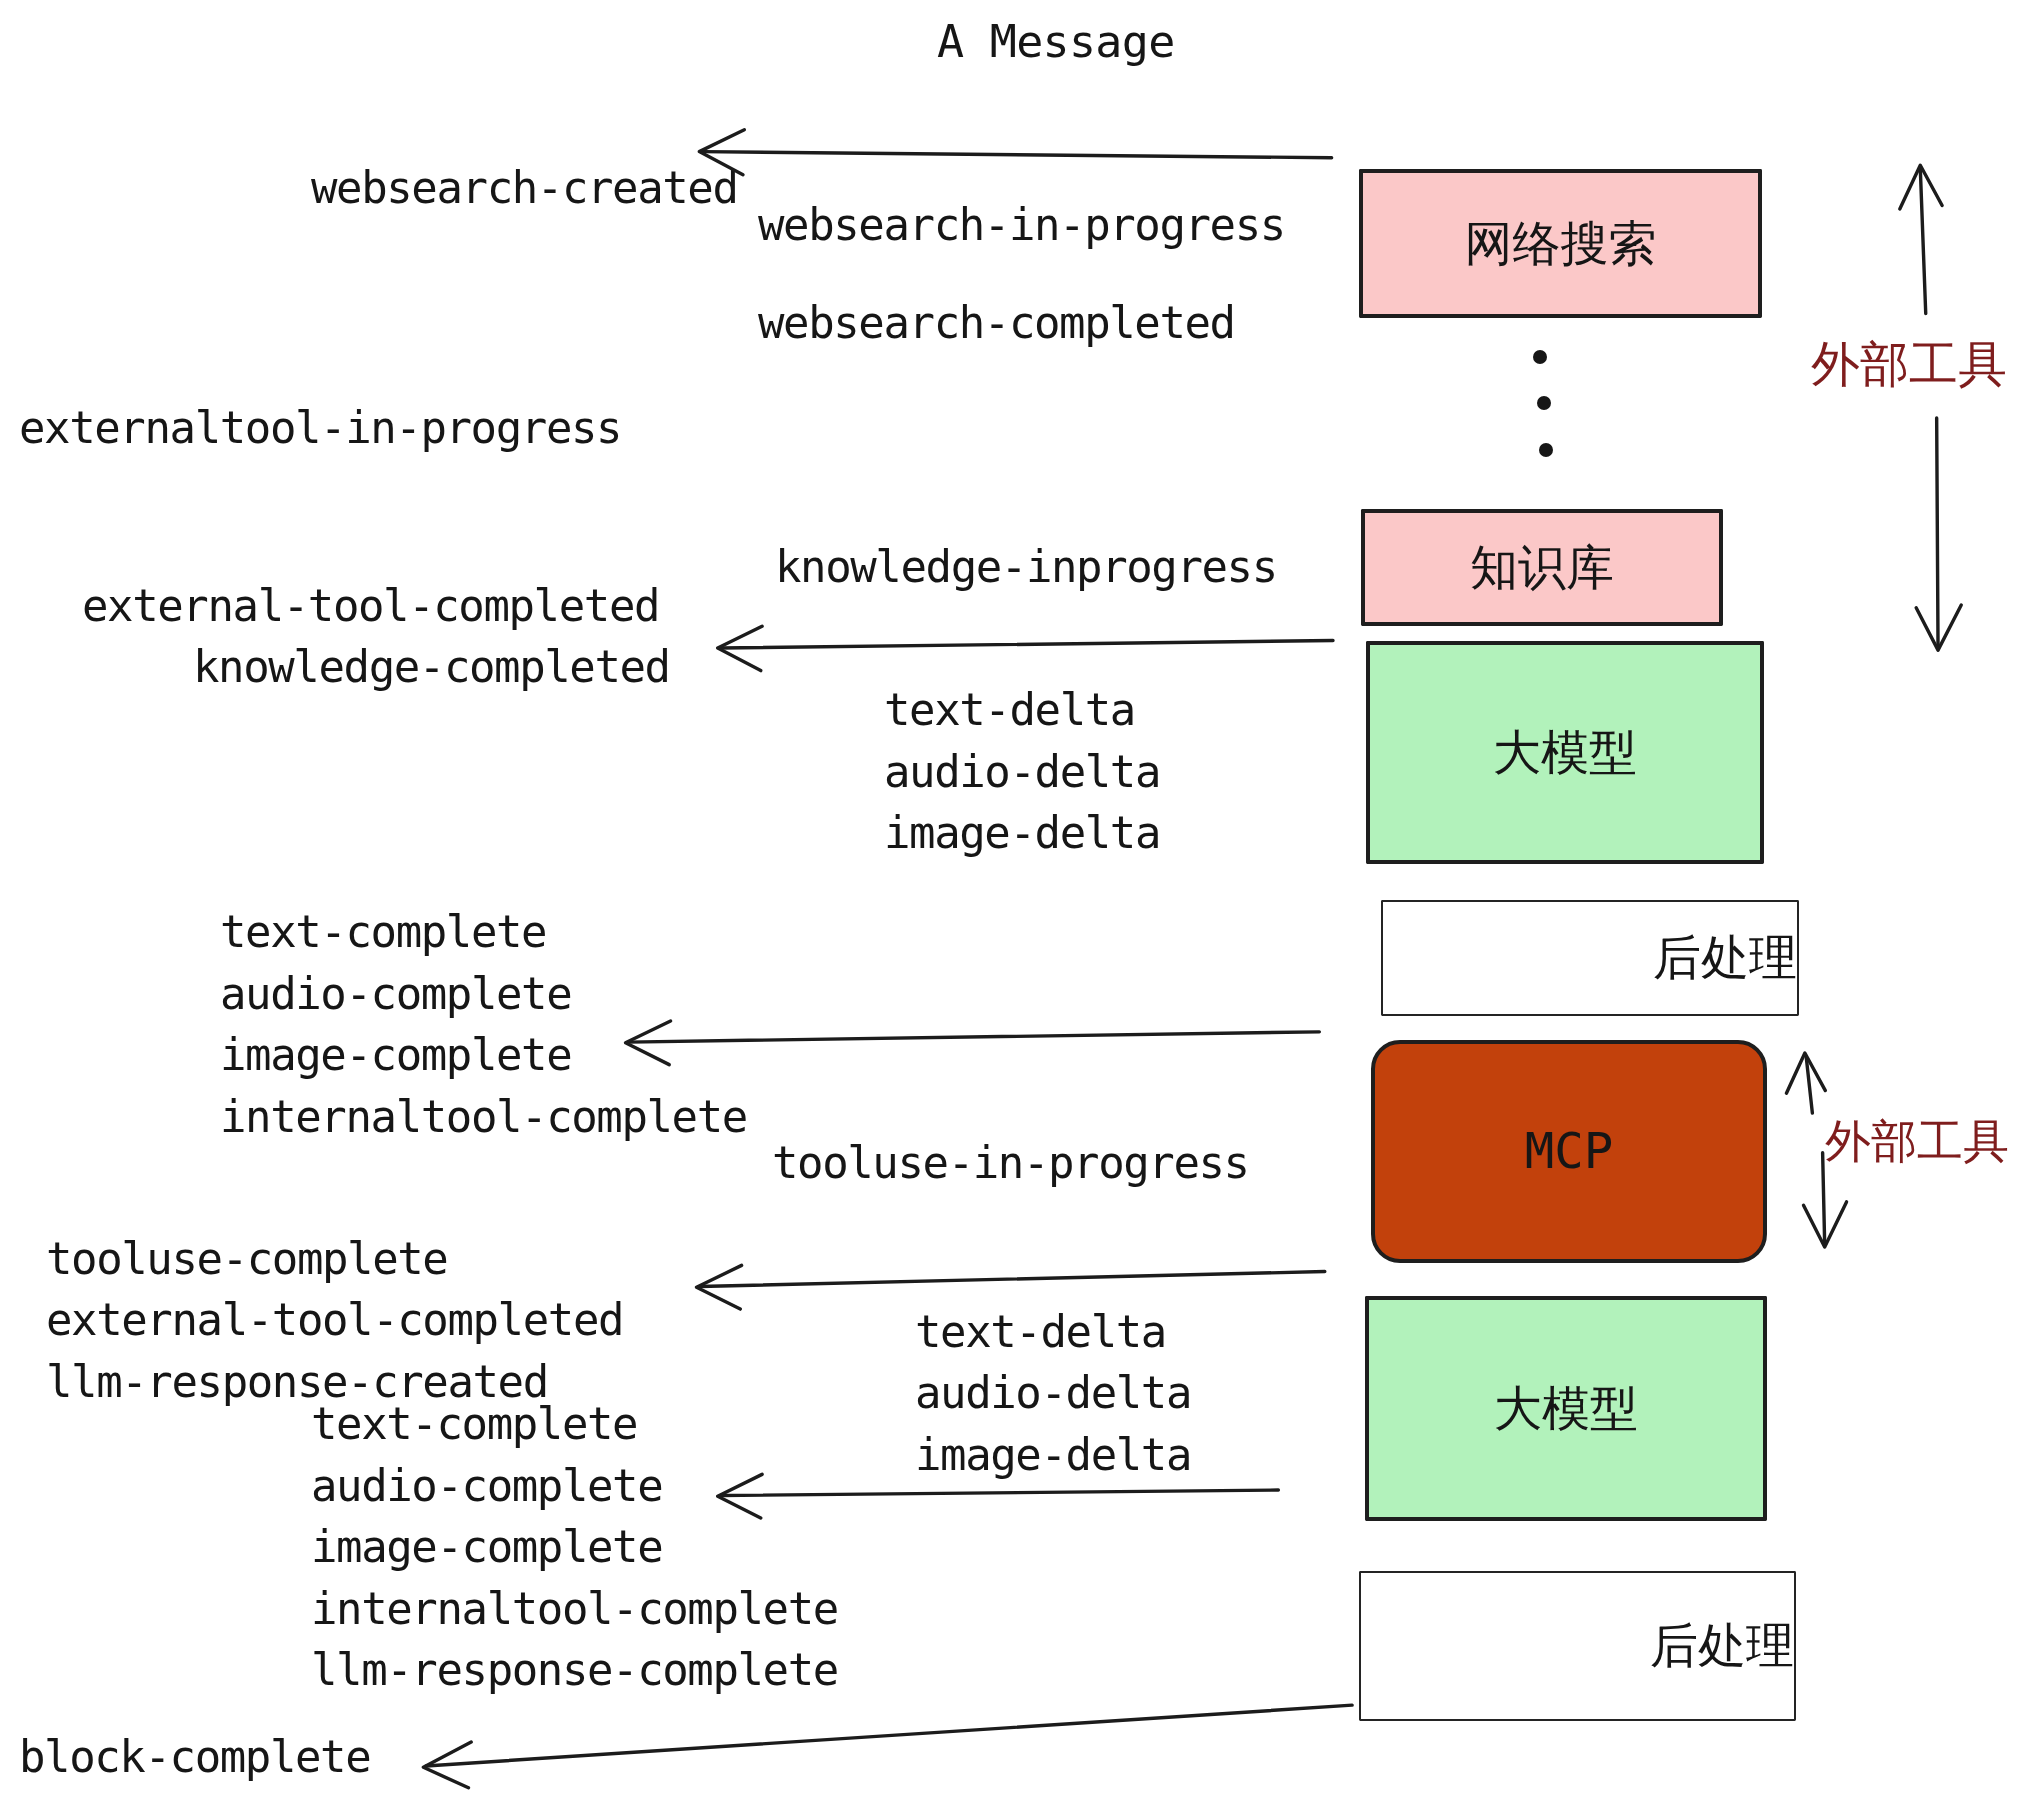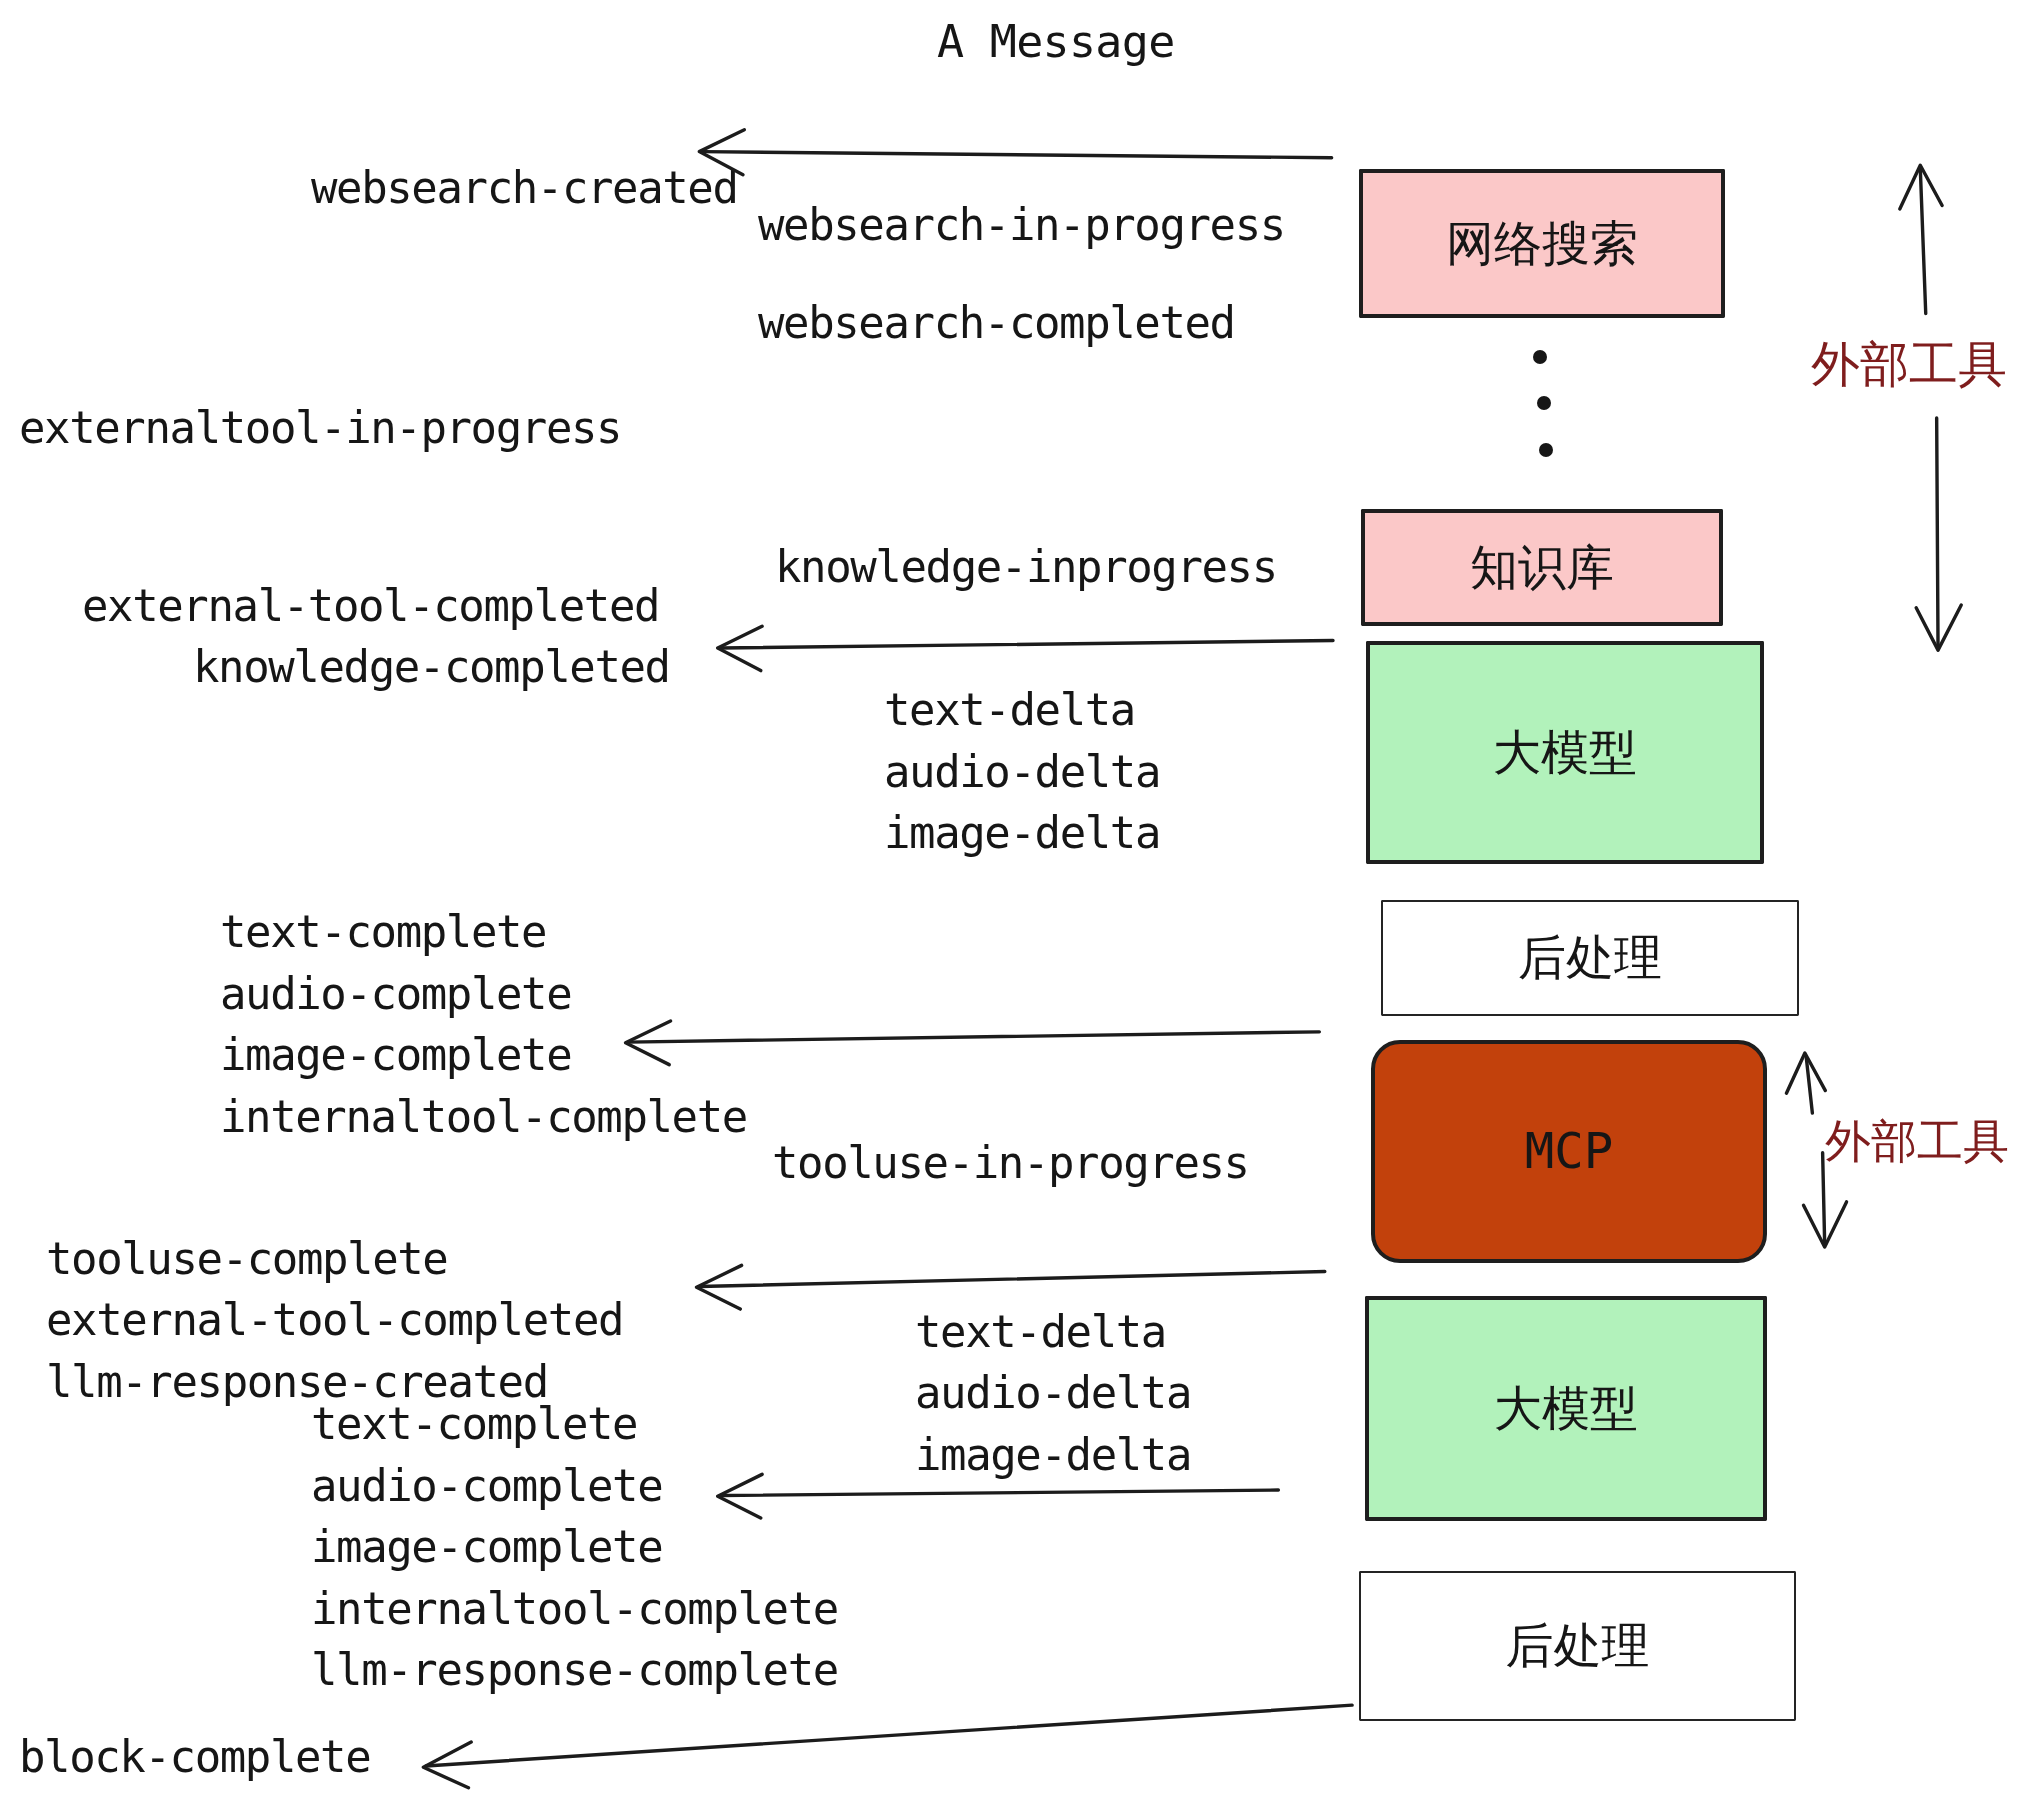"网络搜索" div.box { width: 366px -> 403px }
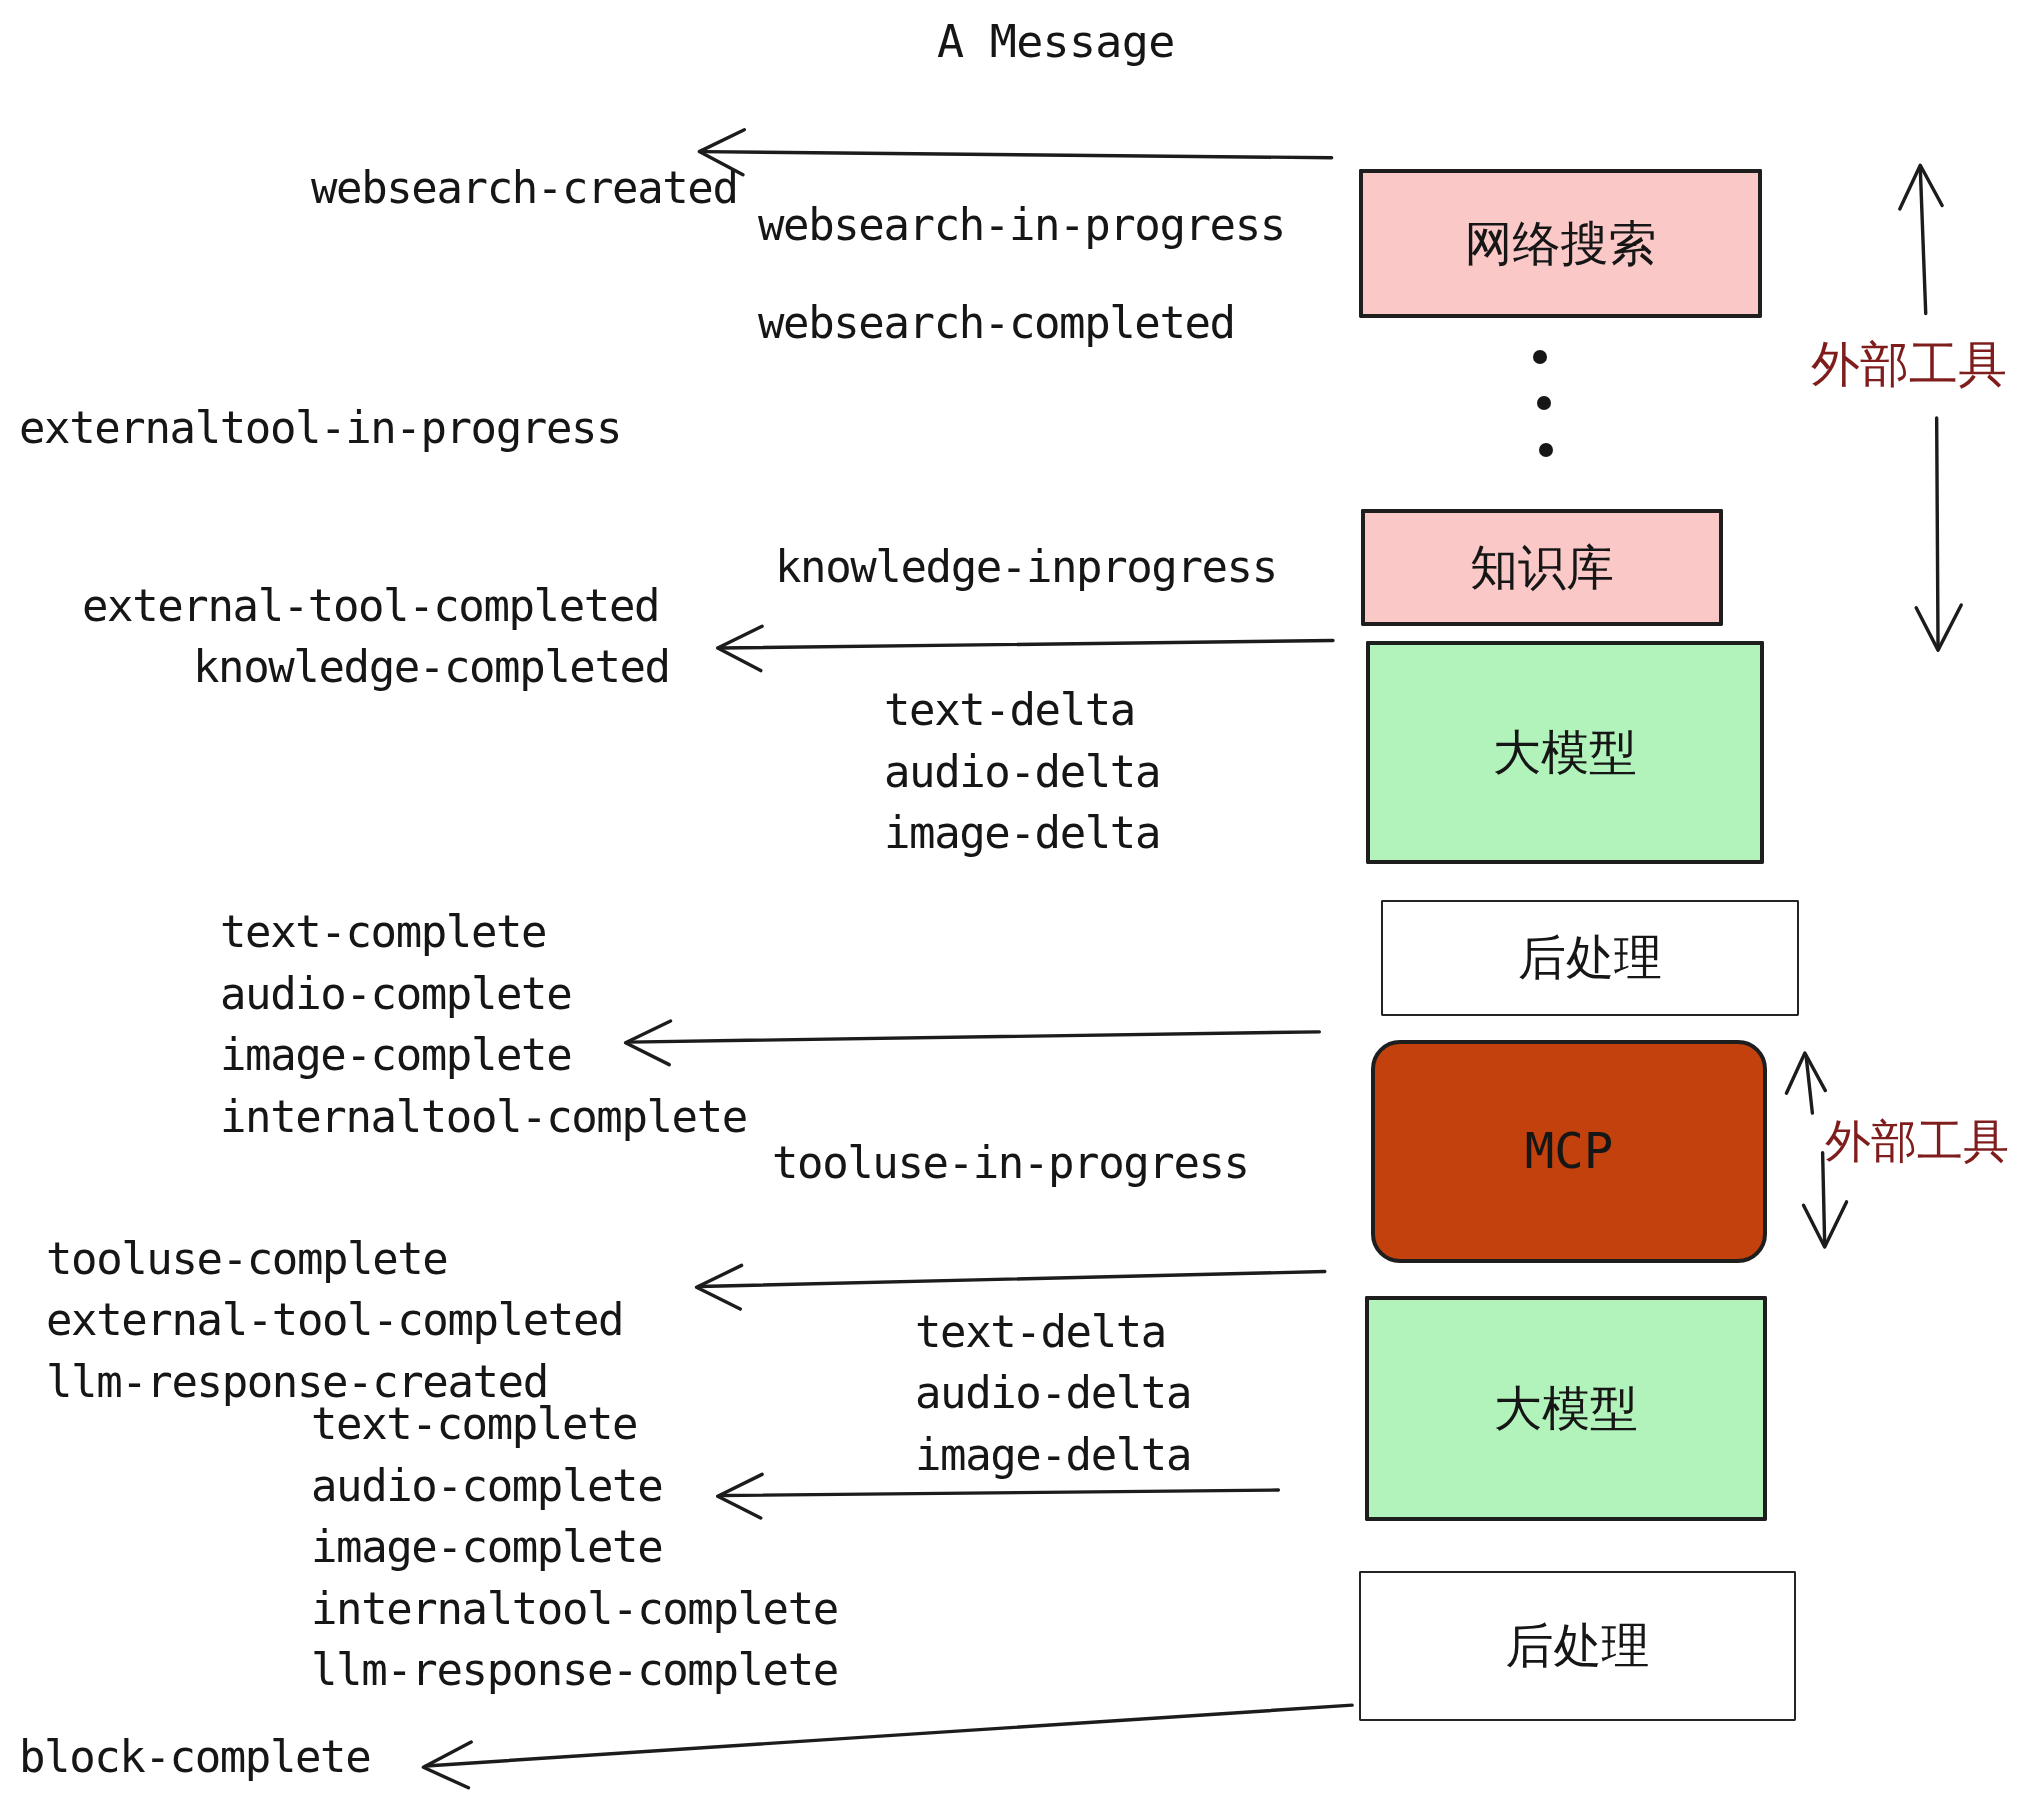"后处理" .box.thin { justify-content: none -> flex-end }
